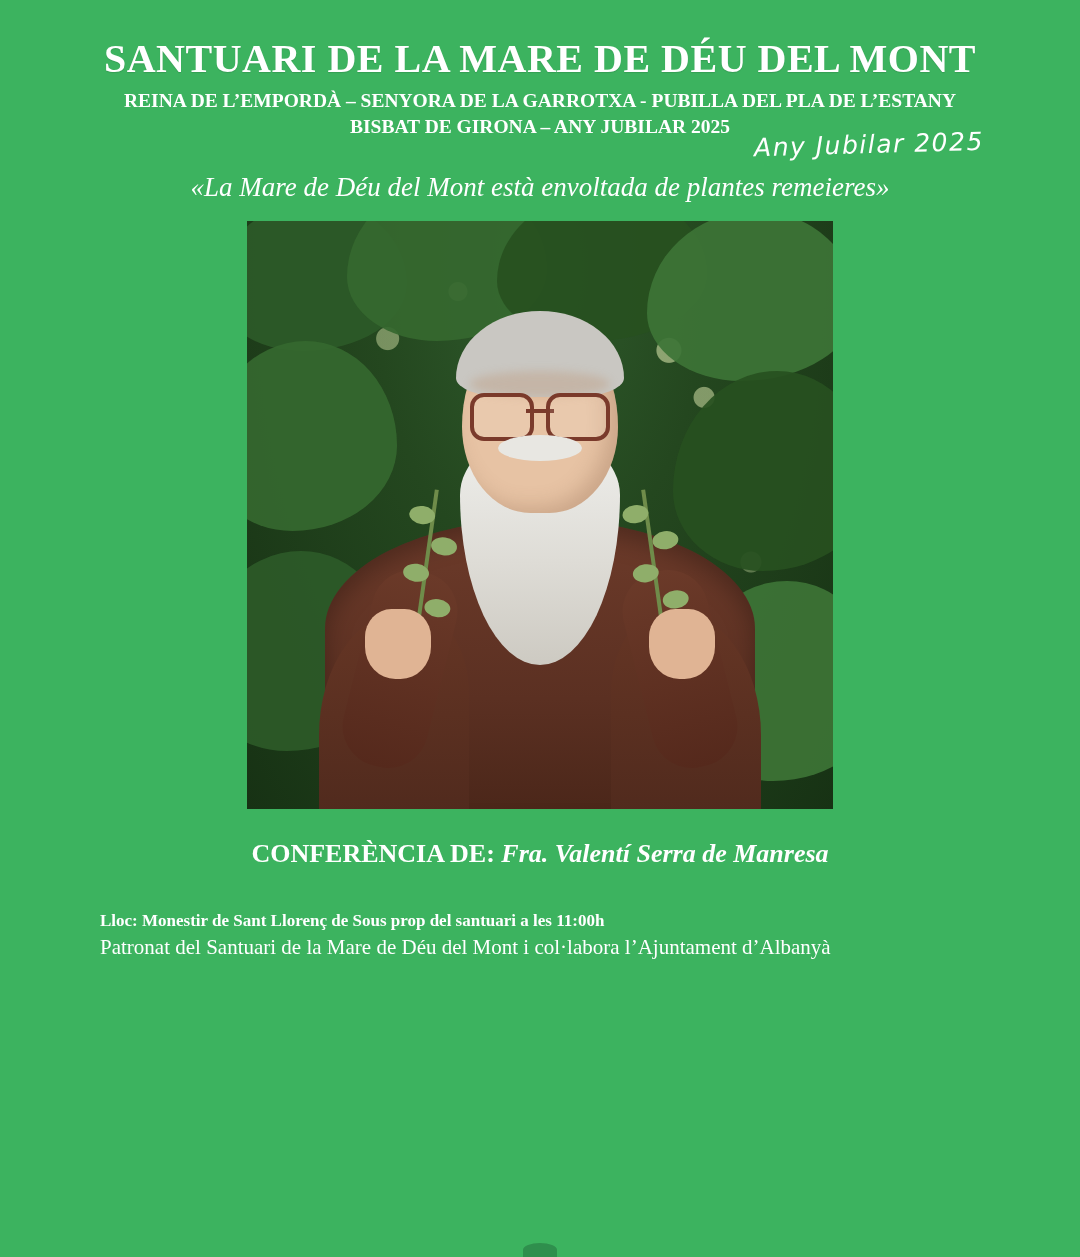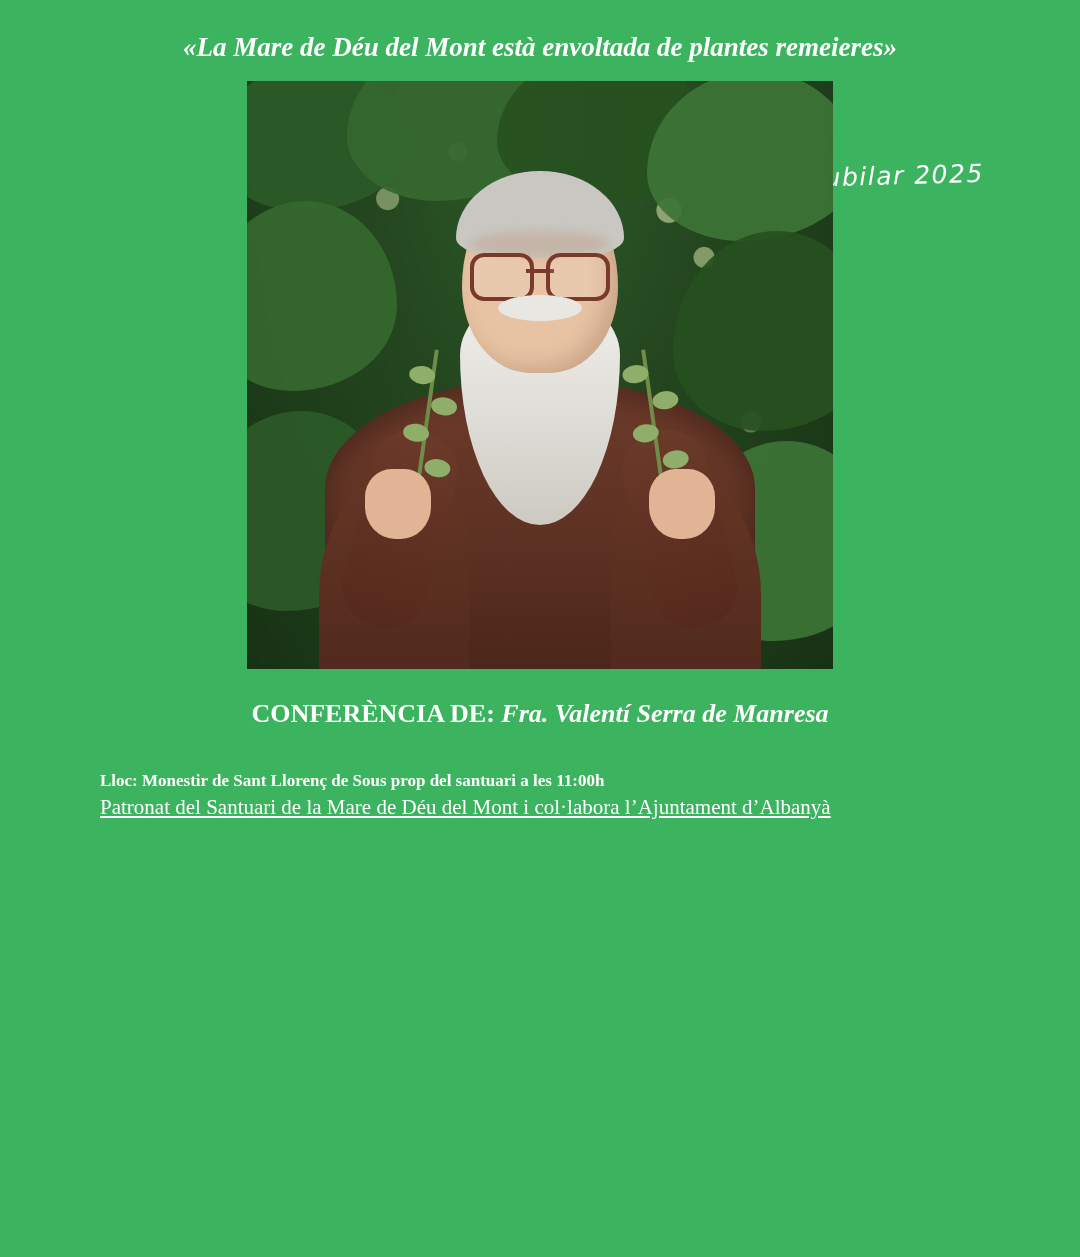"SANTUARI DE LA MARE DE" div.header { html: none -> <div> <div>SANTUARI DE LA MARE DE DÉU DEL MONT</div> <div>REINA DE L’EMPORDÀ – SENYORA DE LA GARROTXA - PUBILLA DEL PLA DE L’ESTANY</div> <div>BISBAT DE GIRONA – ANY JUBILAR 2025</div> </div> }
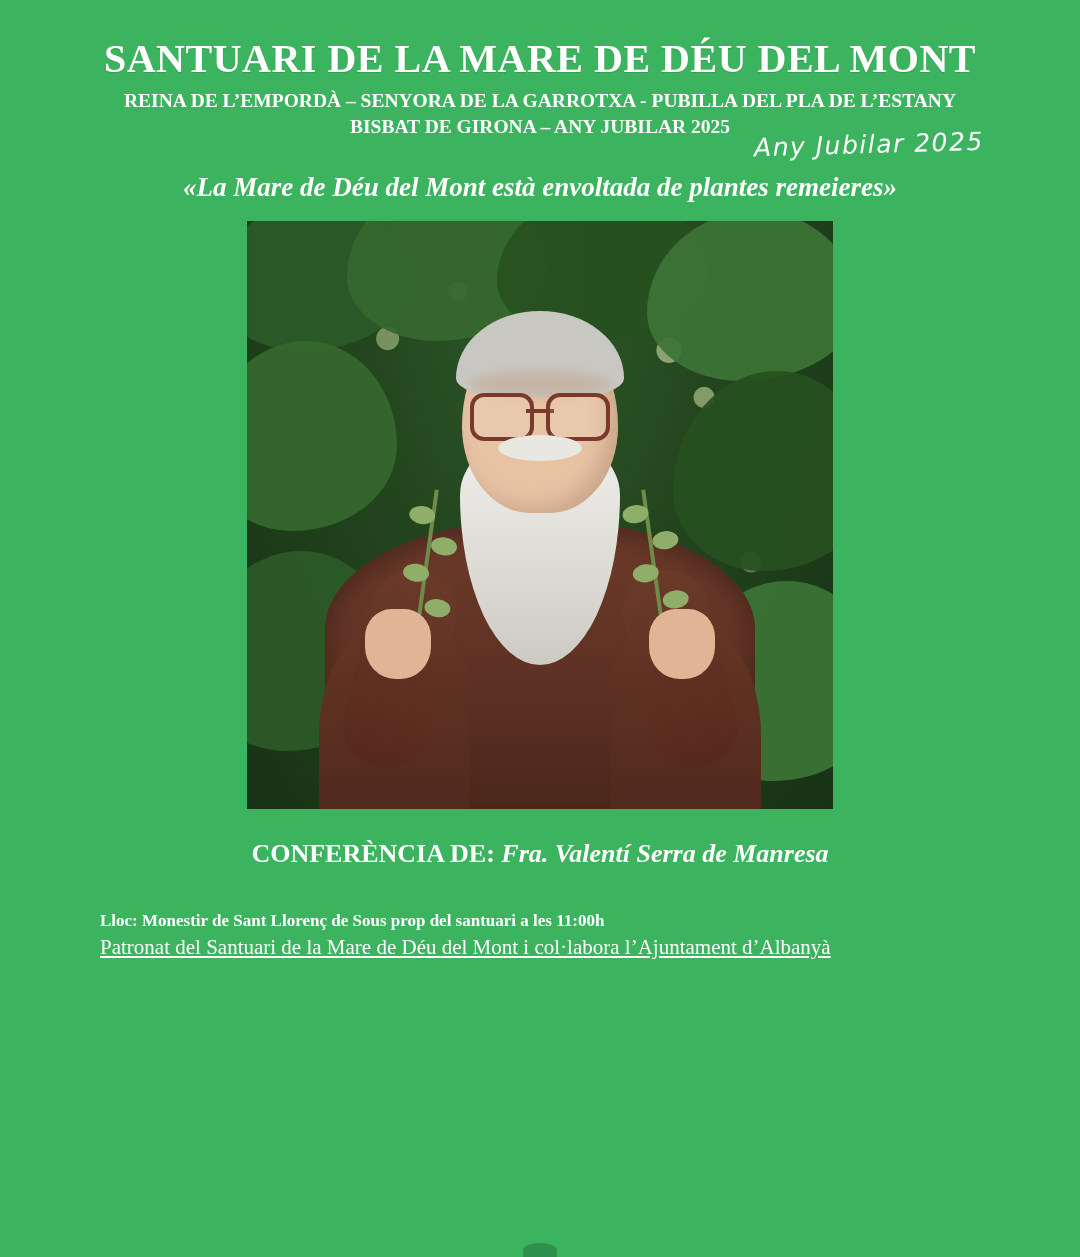"«La Mare de Déu del" .quote { font-weight: bold -> normal }
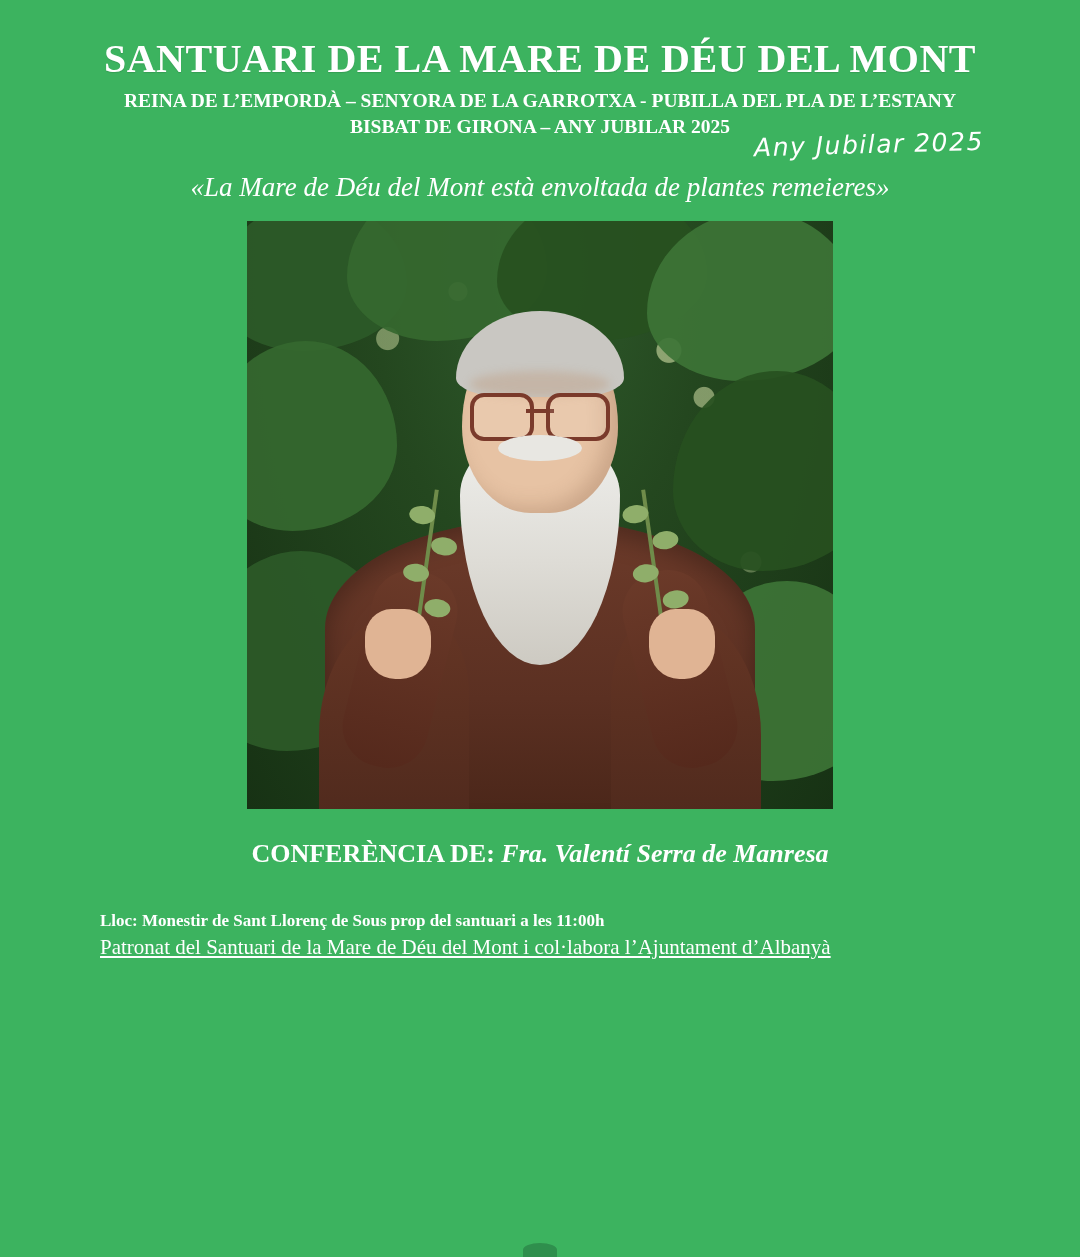"Patronat del Santuari de la" .org-text { text-decoration: underline -> none }
